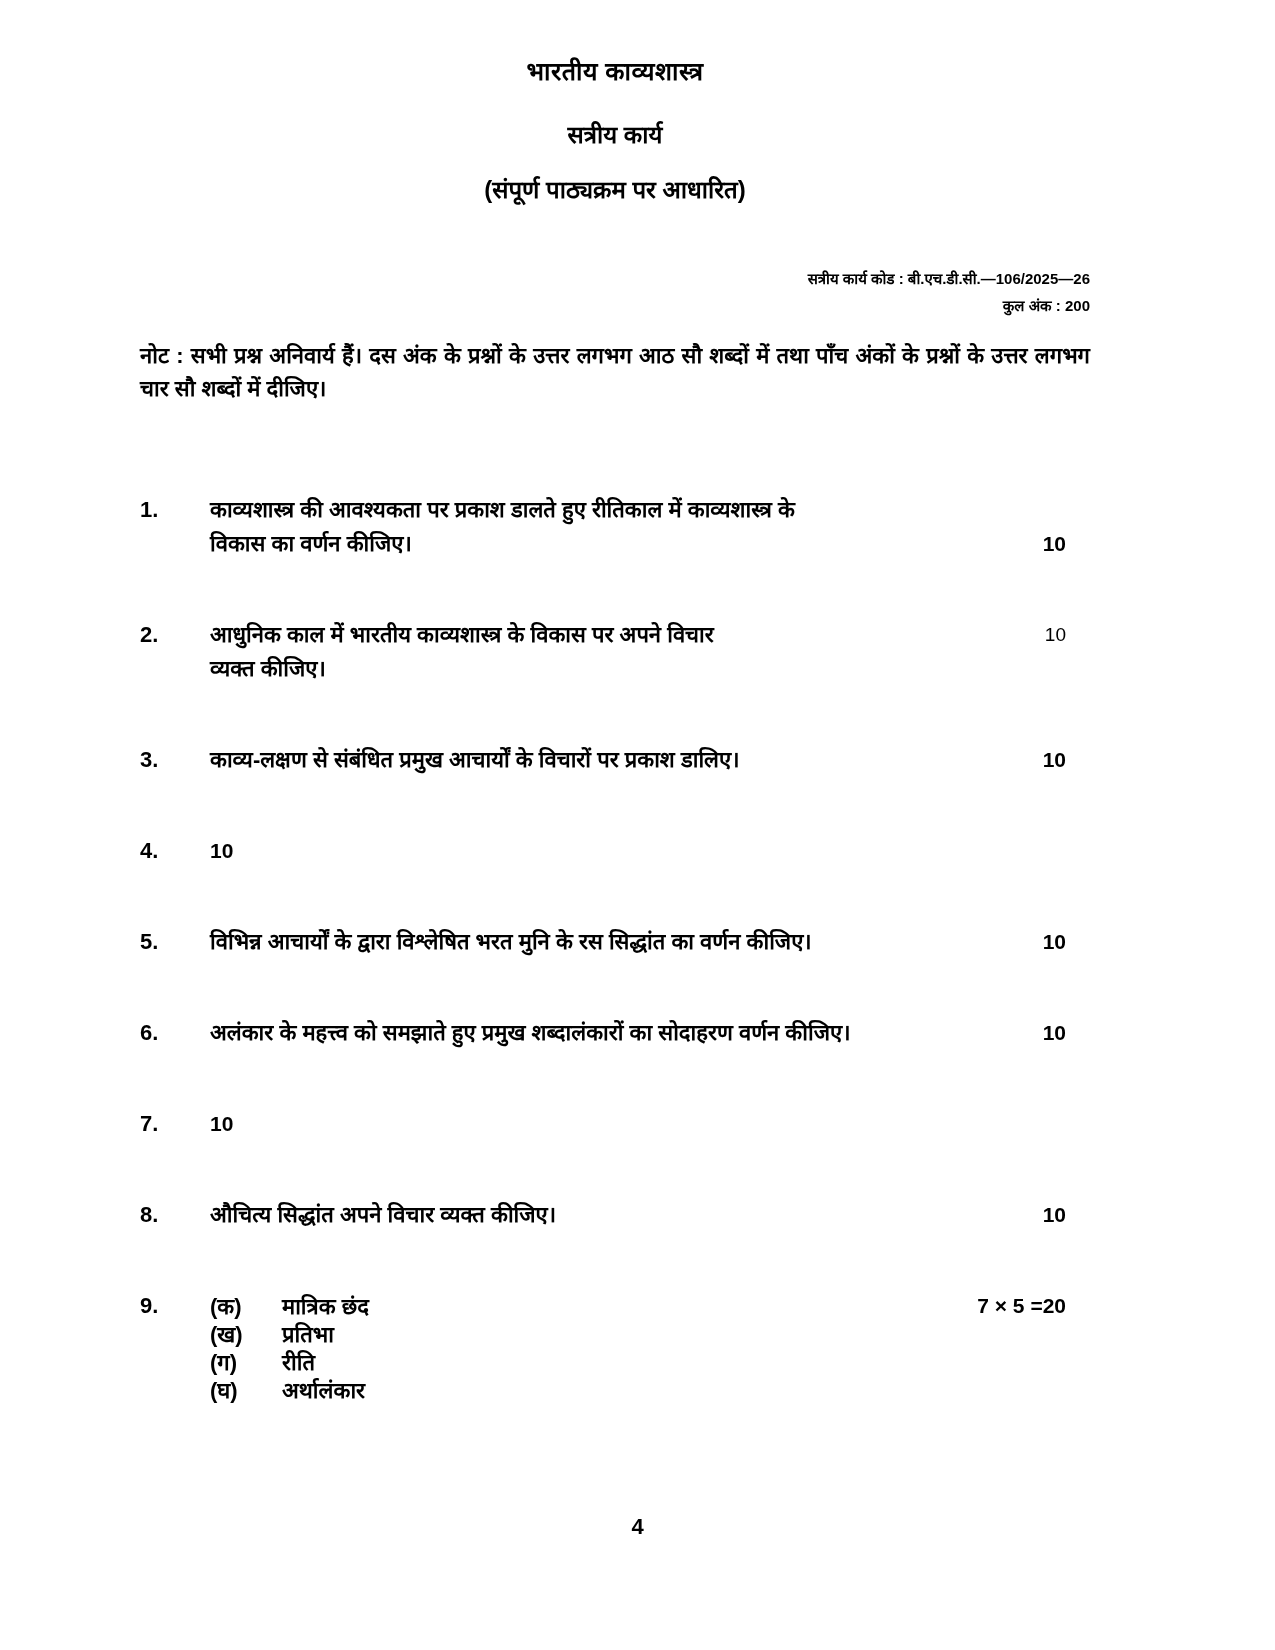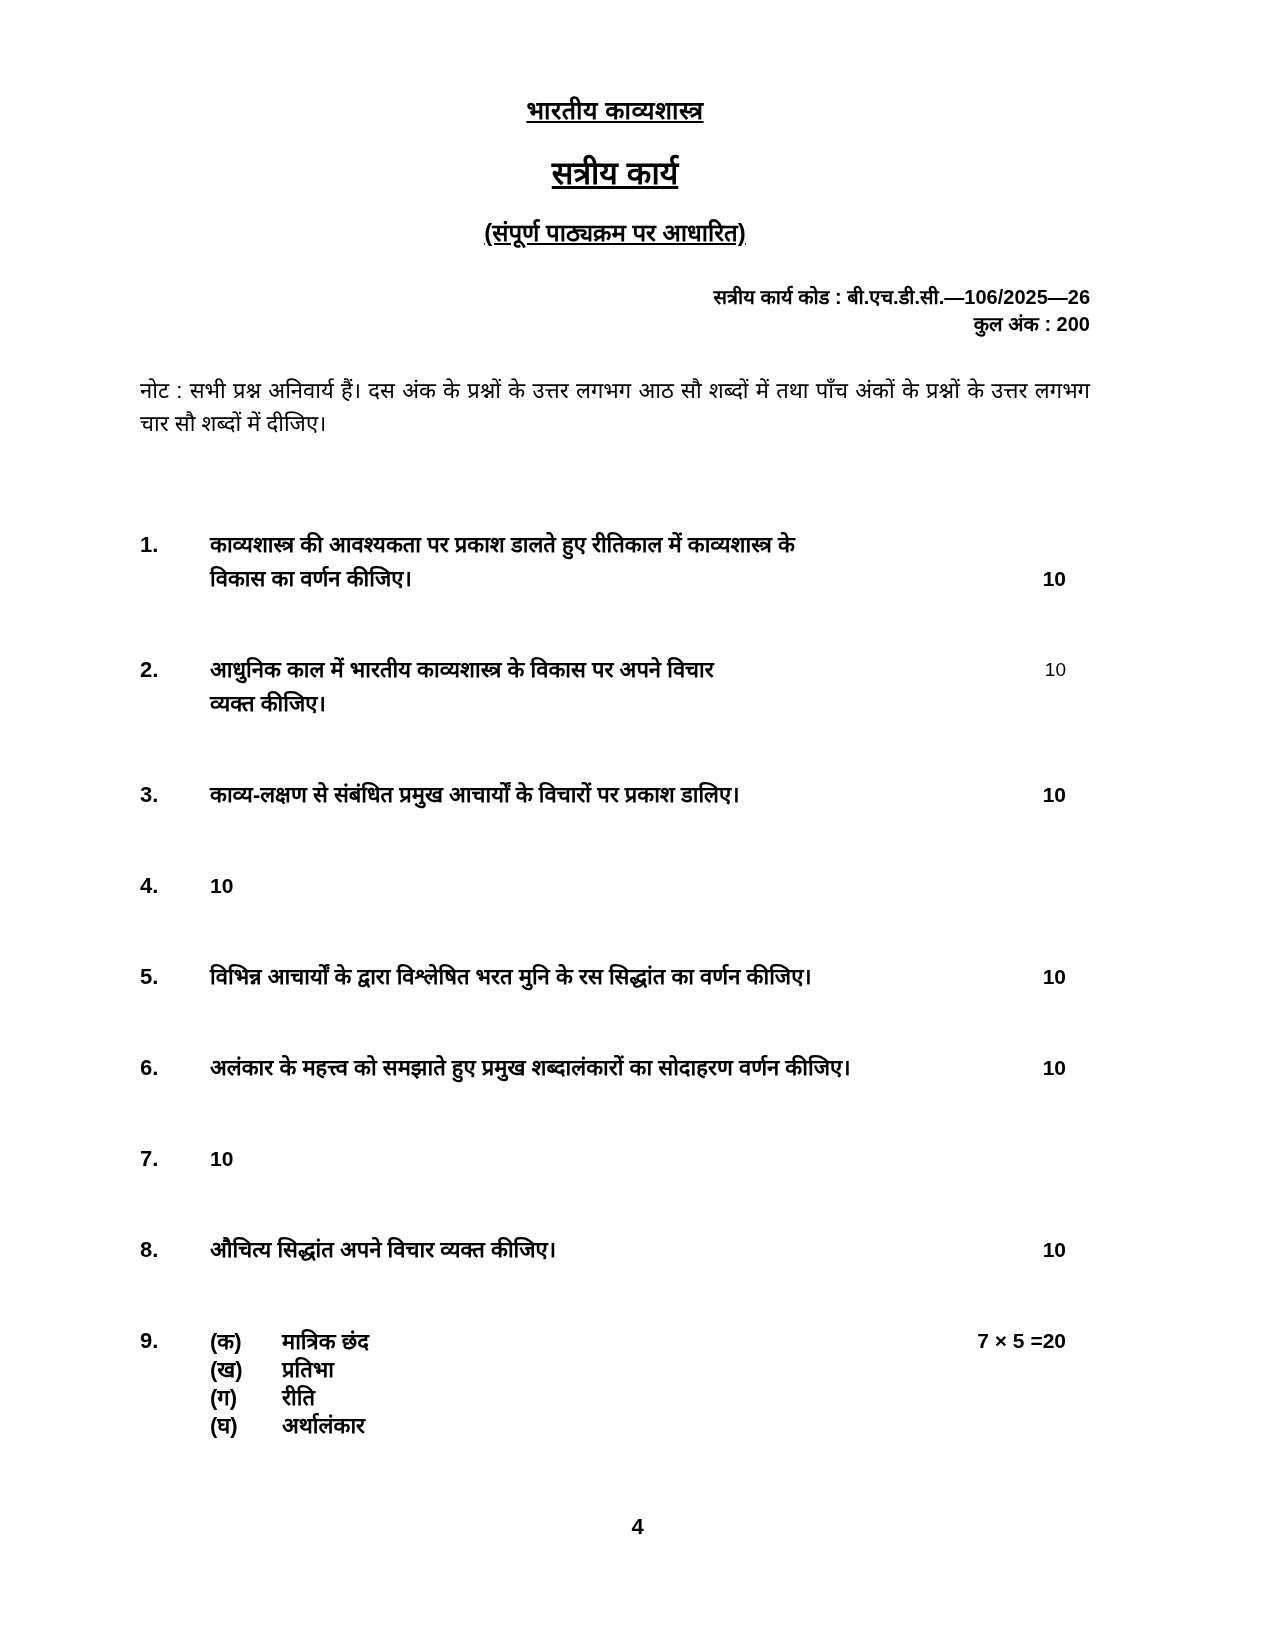"भारतीय काव्यशास्त्र" .title-block { padding-top: 92px -> 53px; text-decoration: underline -> none }
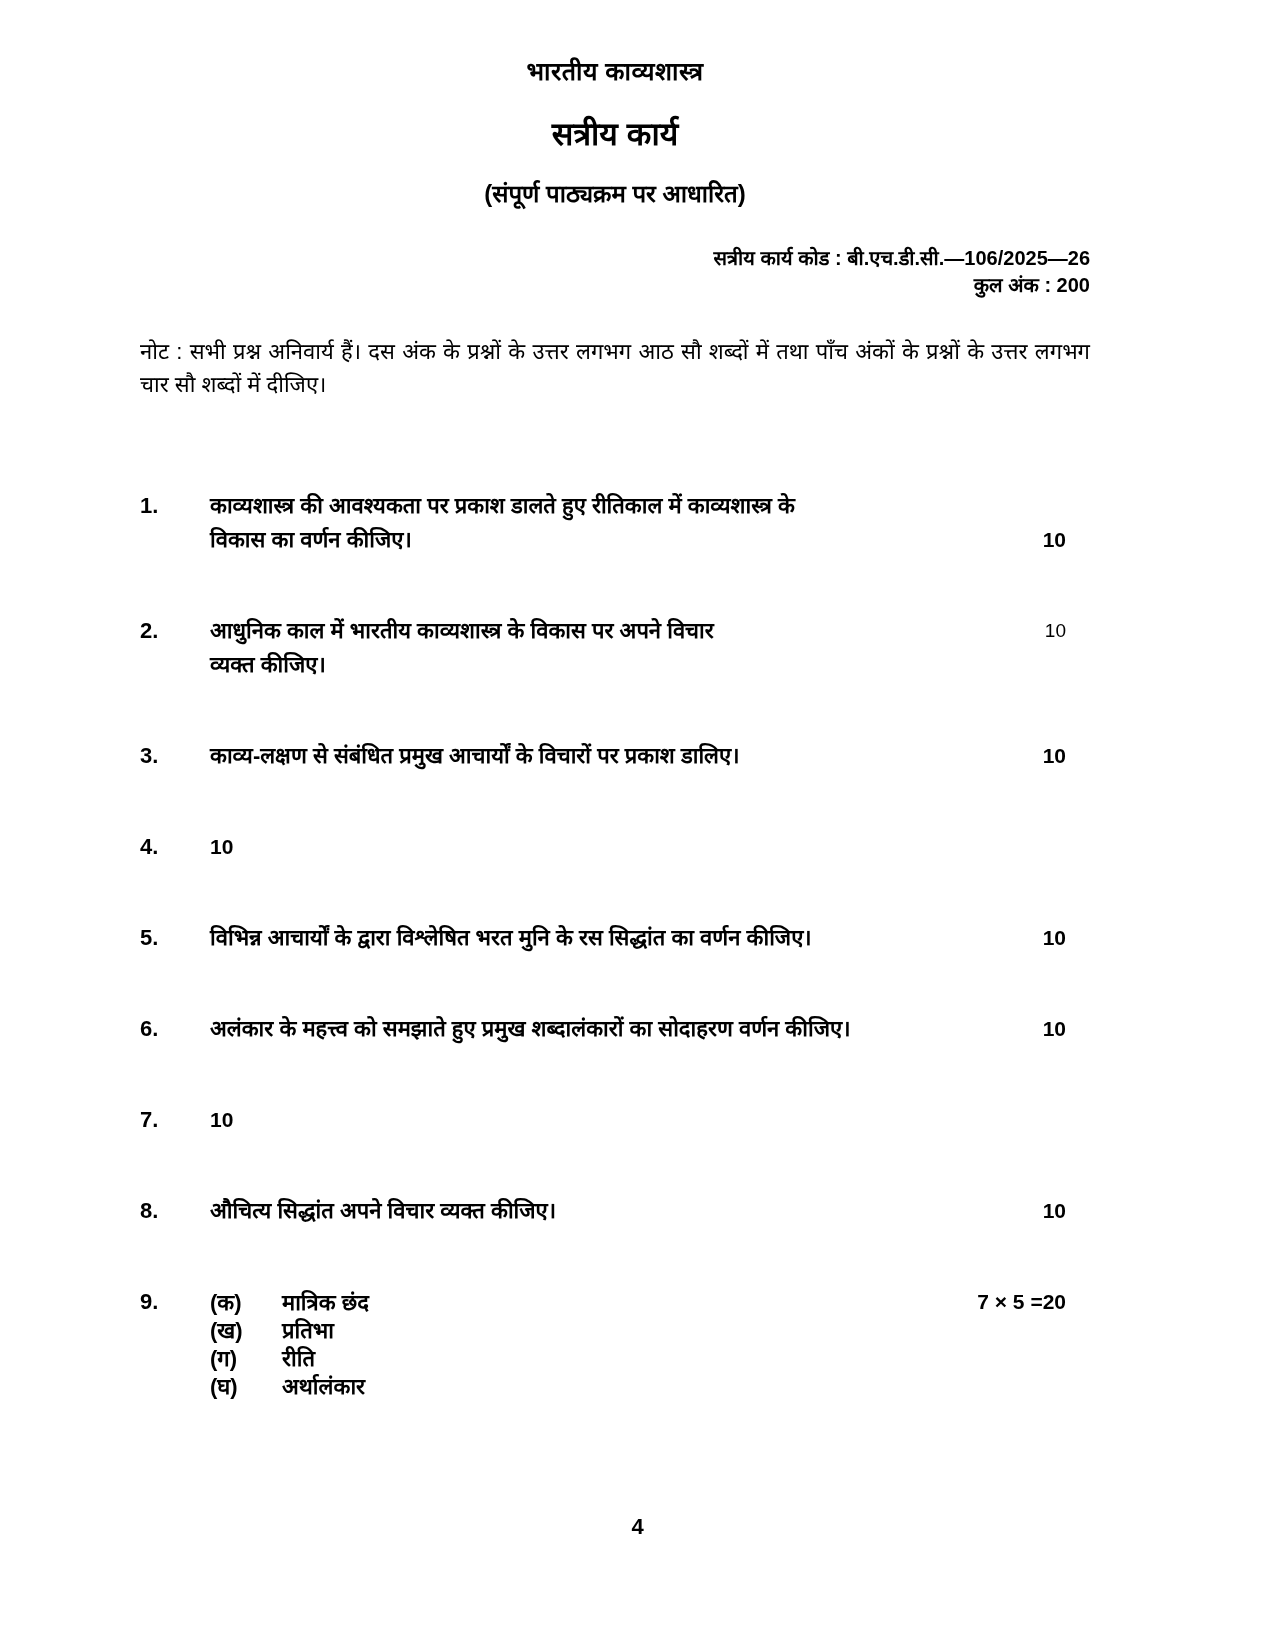"सत्रीय कार्य" .doc-subtitle { font-size: 32px -> 24px; margin-top: 24px -> 30px }
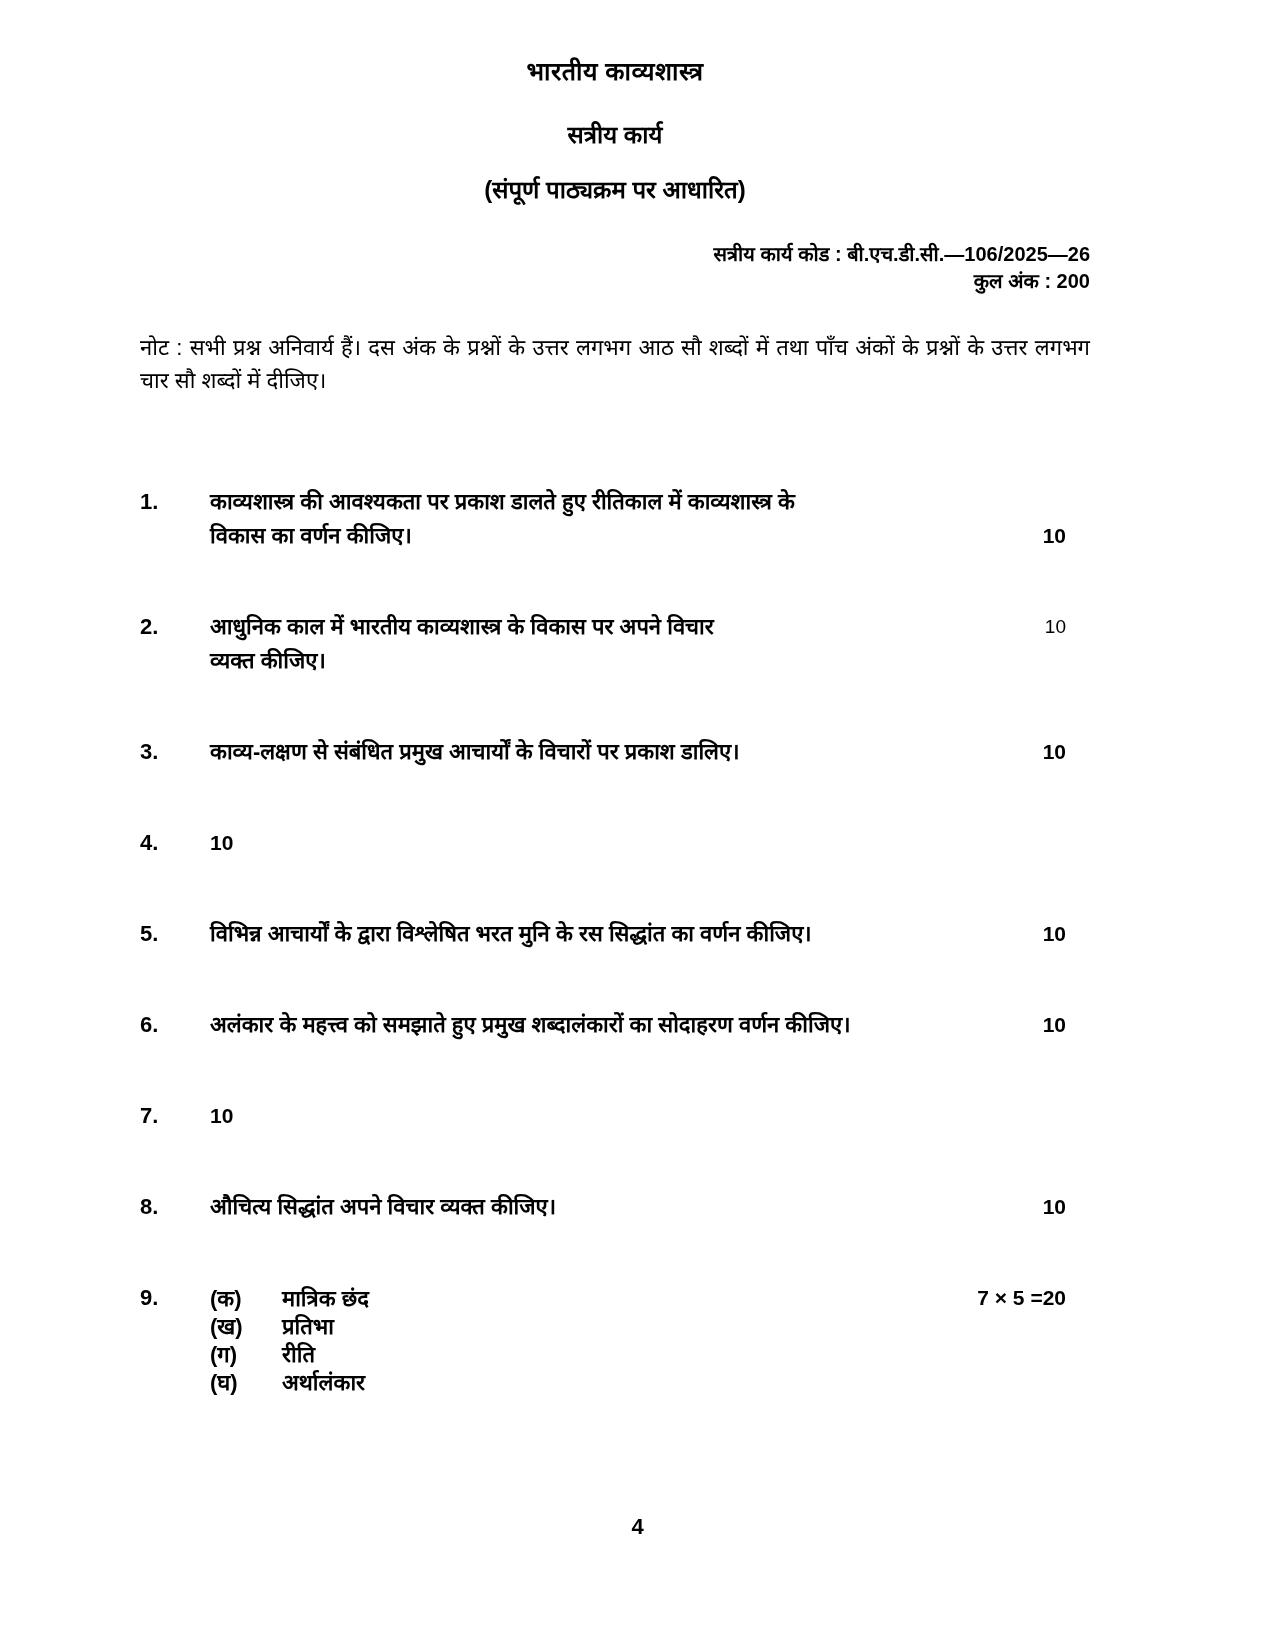"सत्रीय कार्य कोड :" .code-block { font-size: 20px -> 15px; margin-top: 36px -> 60px }
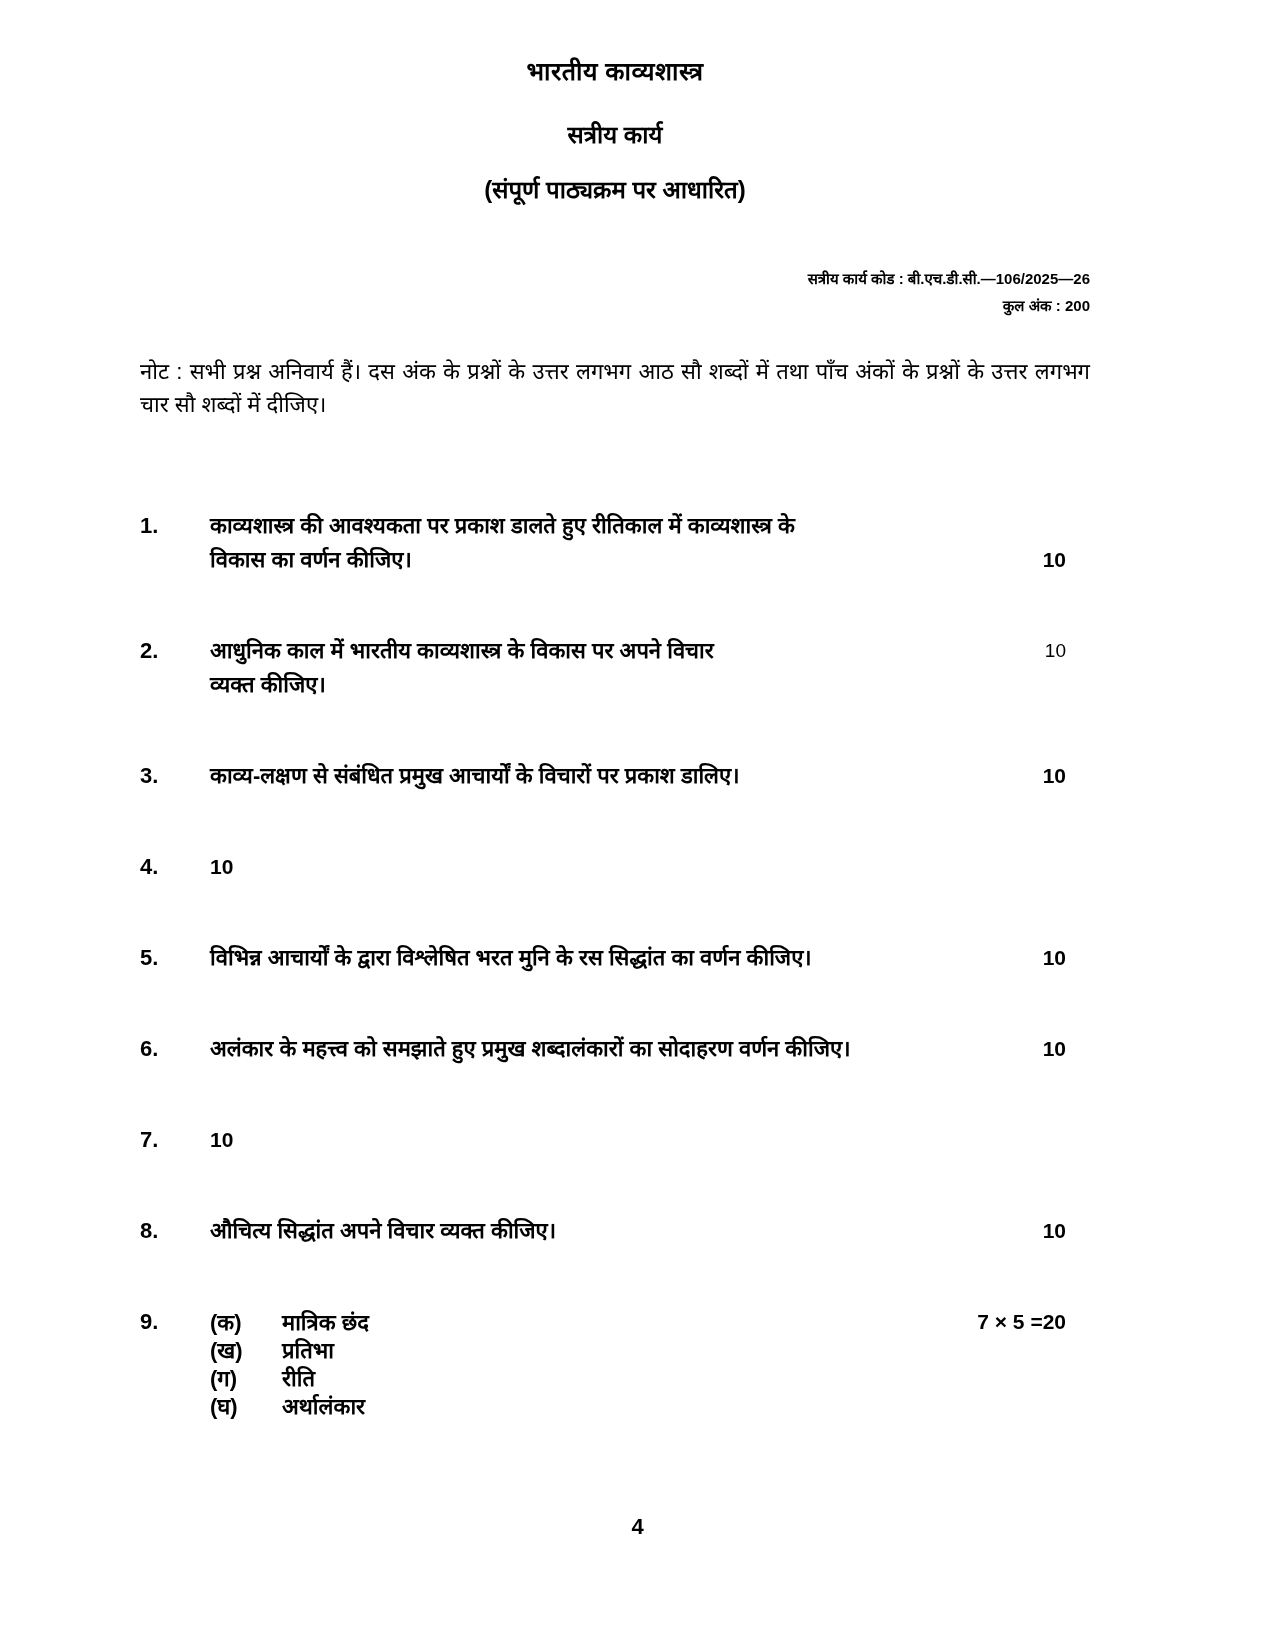"नोट : सभी प्रश्न अनिवार्य" .note { font-weight: normal -> bold; margin-top: 36px -> 20px }
